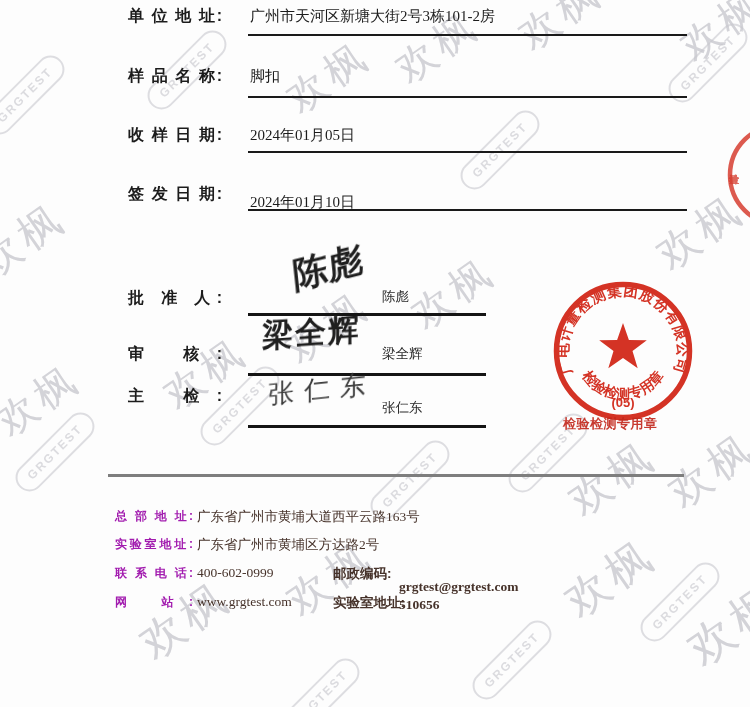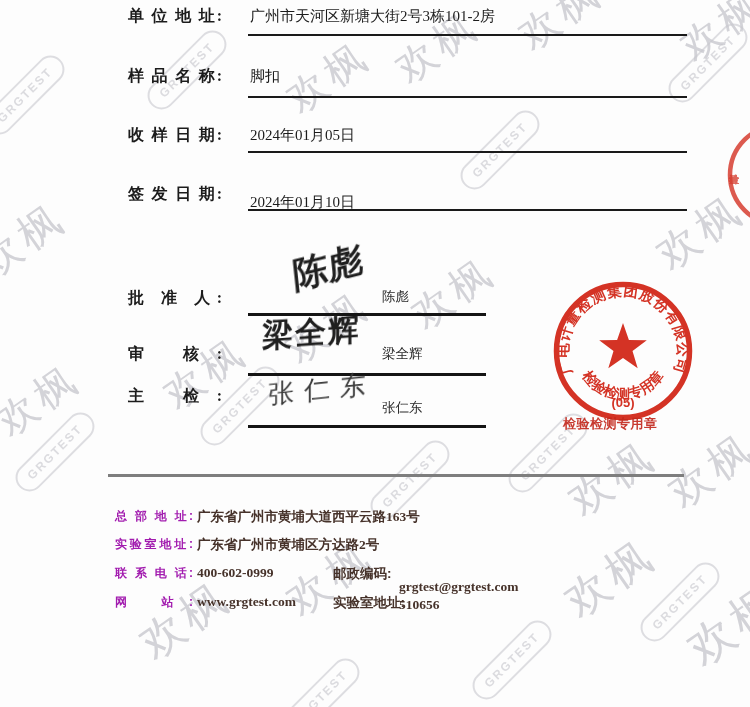"单 位 地 址:" .flabel { font-family: Liberation Serif, serif -> none }
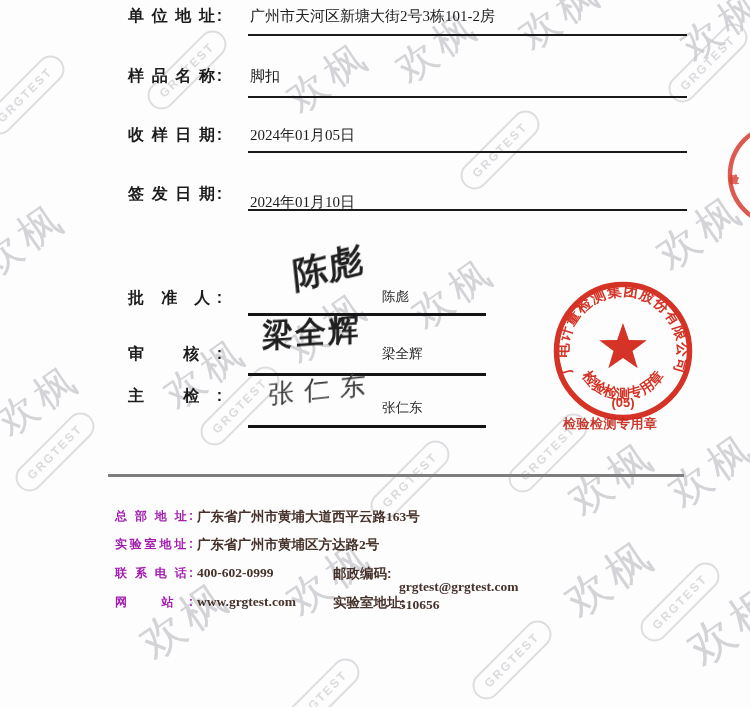"广东省广州市黄埔大道西平云路163号" .ftr-val { font-weight: 700 -> 400 }
